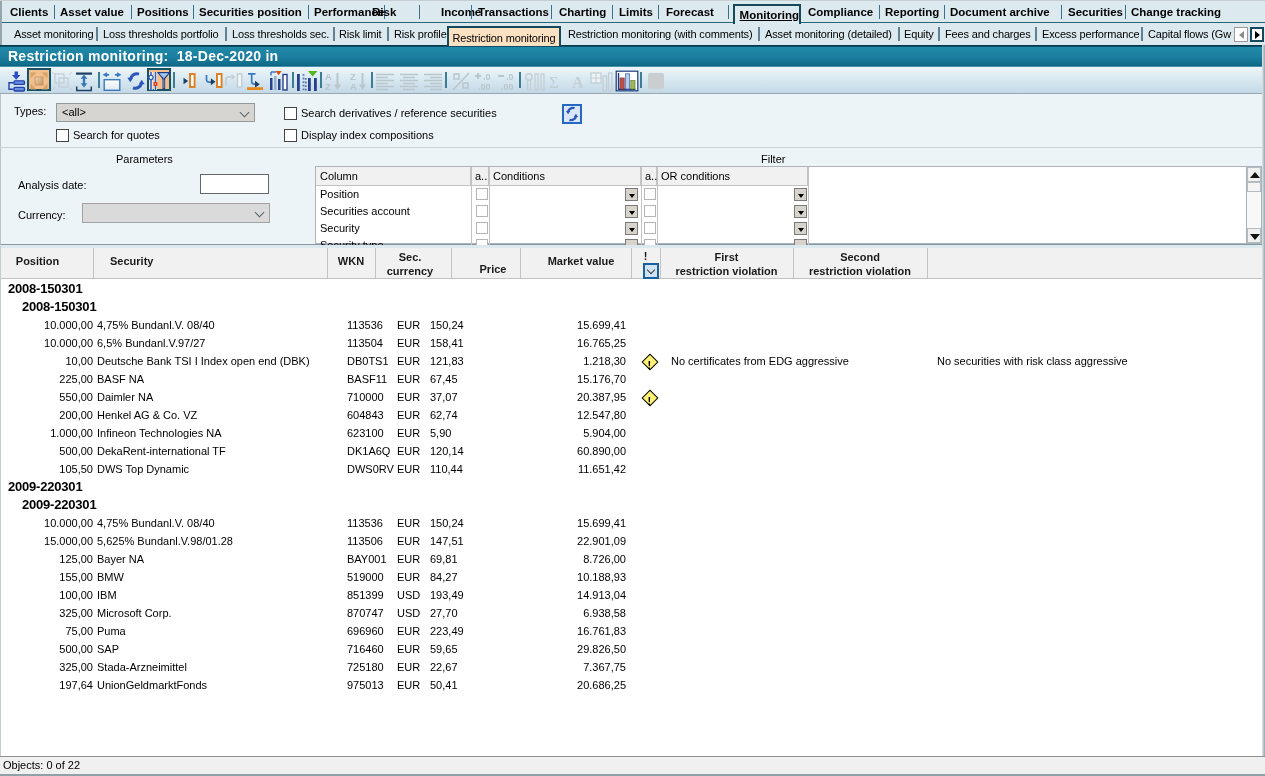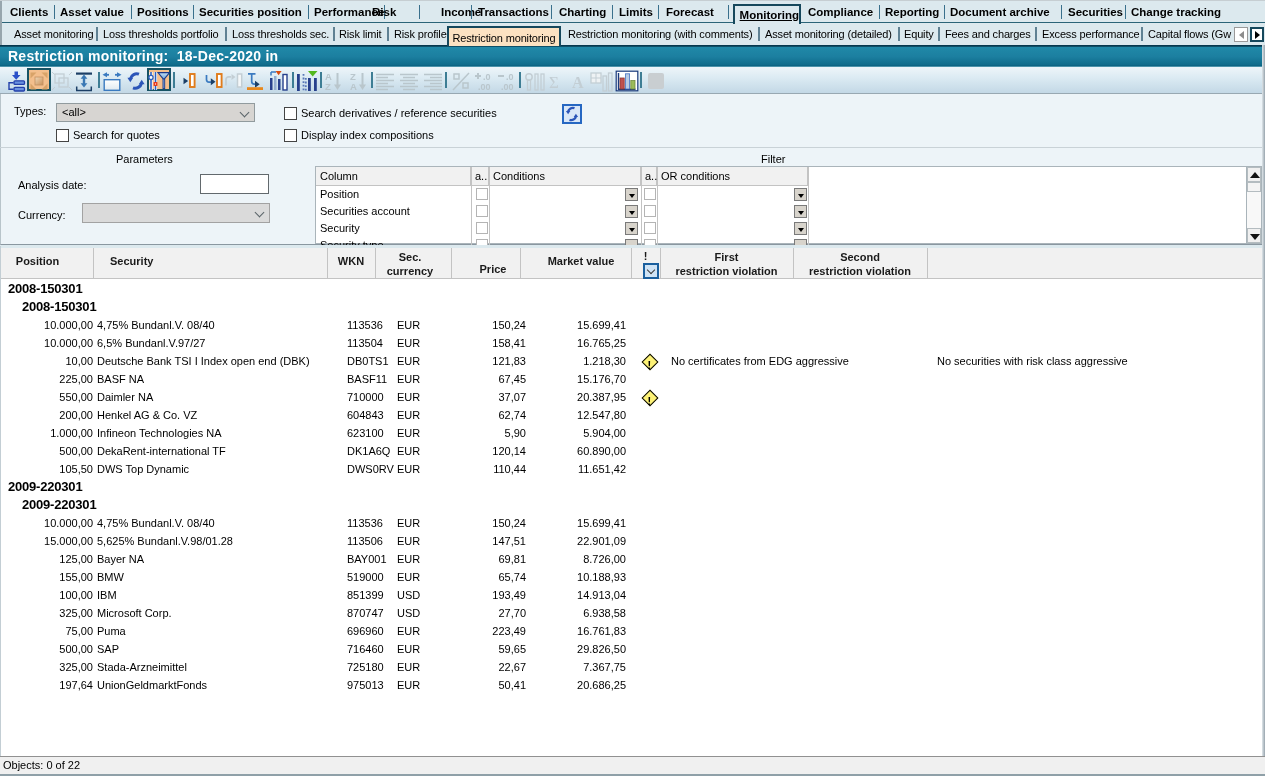"150,24" .prc { text-align: right -> left }
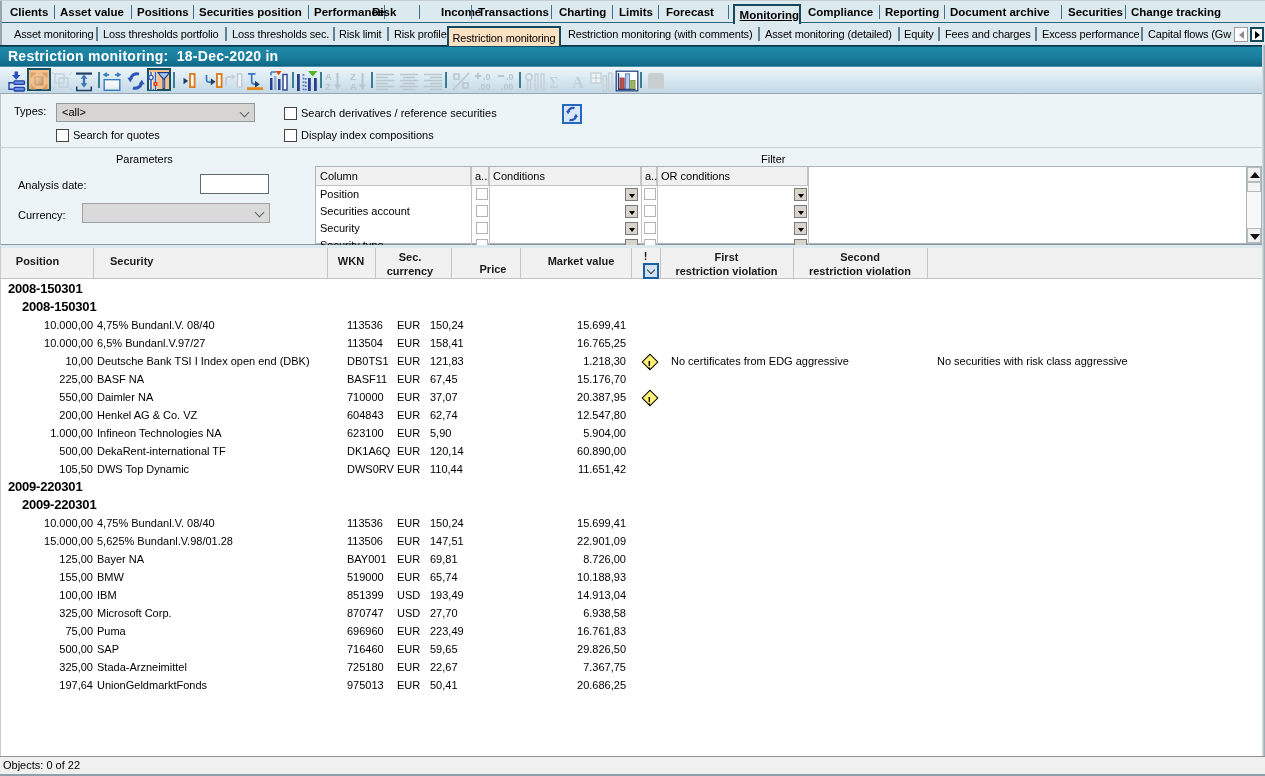"65,74" span.c { text: 65,74 -> 84,27 }
